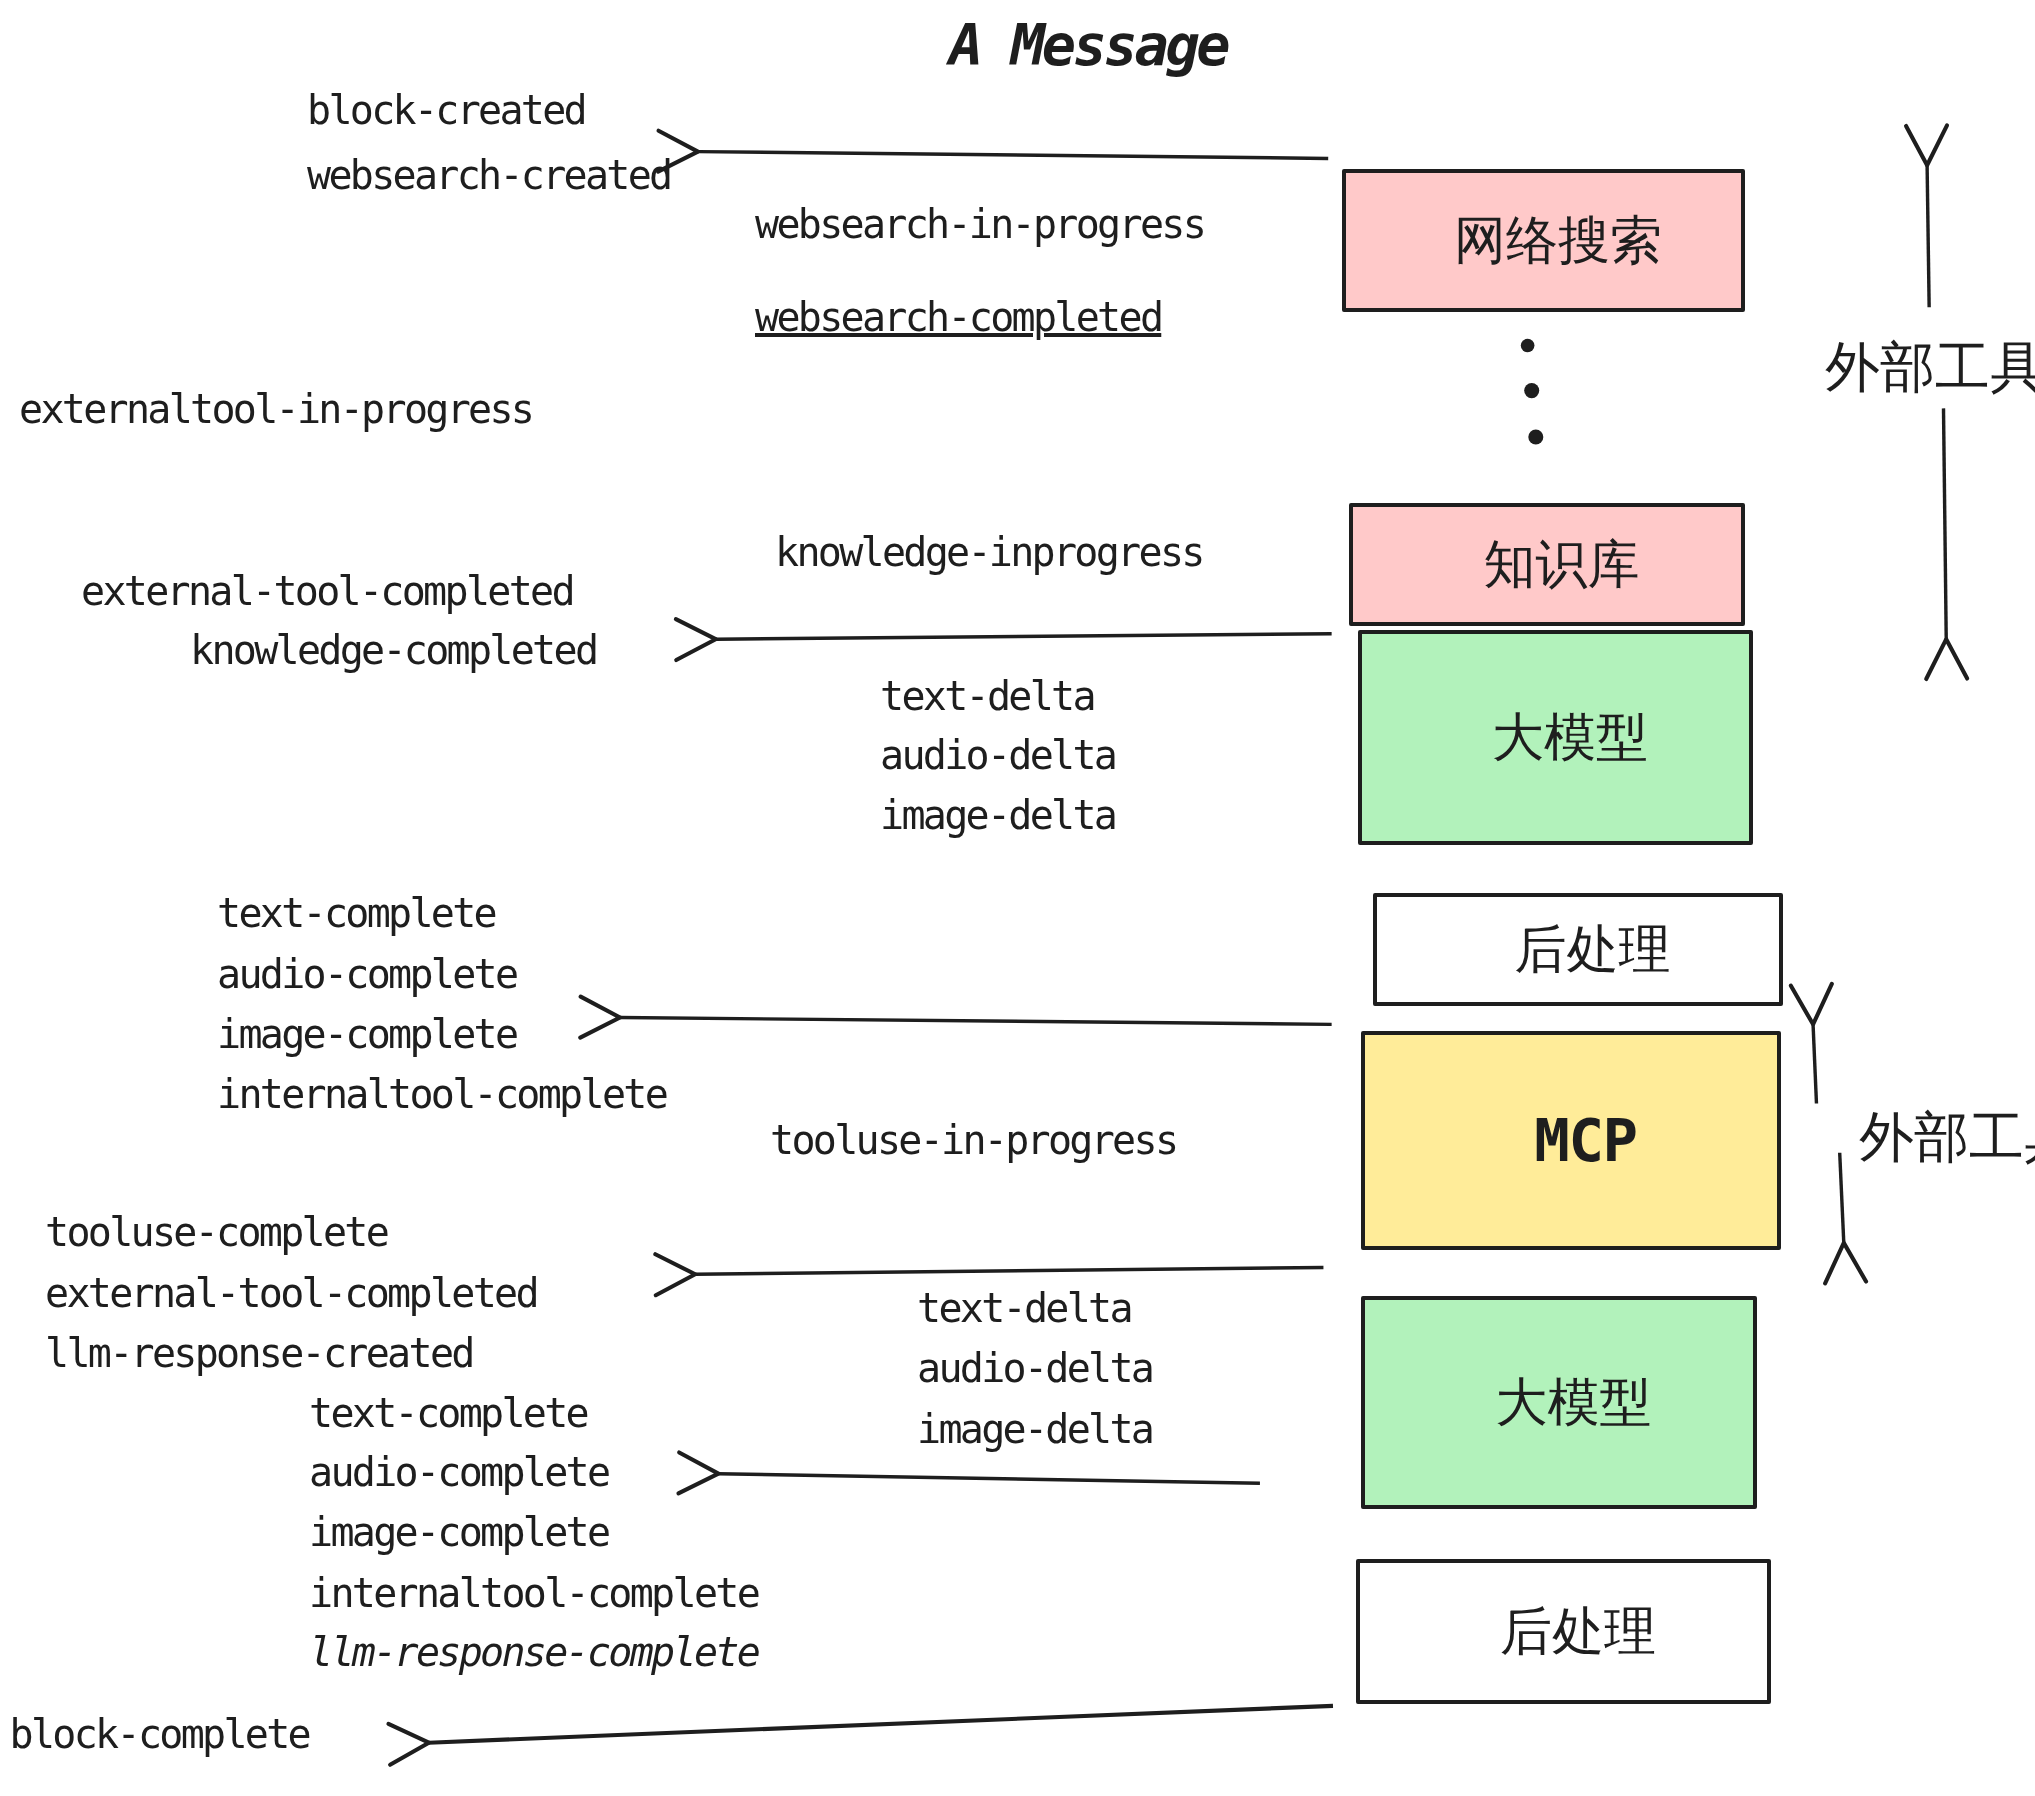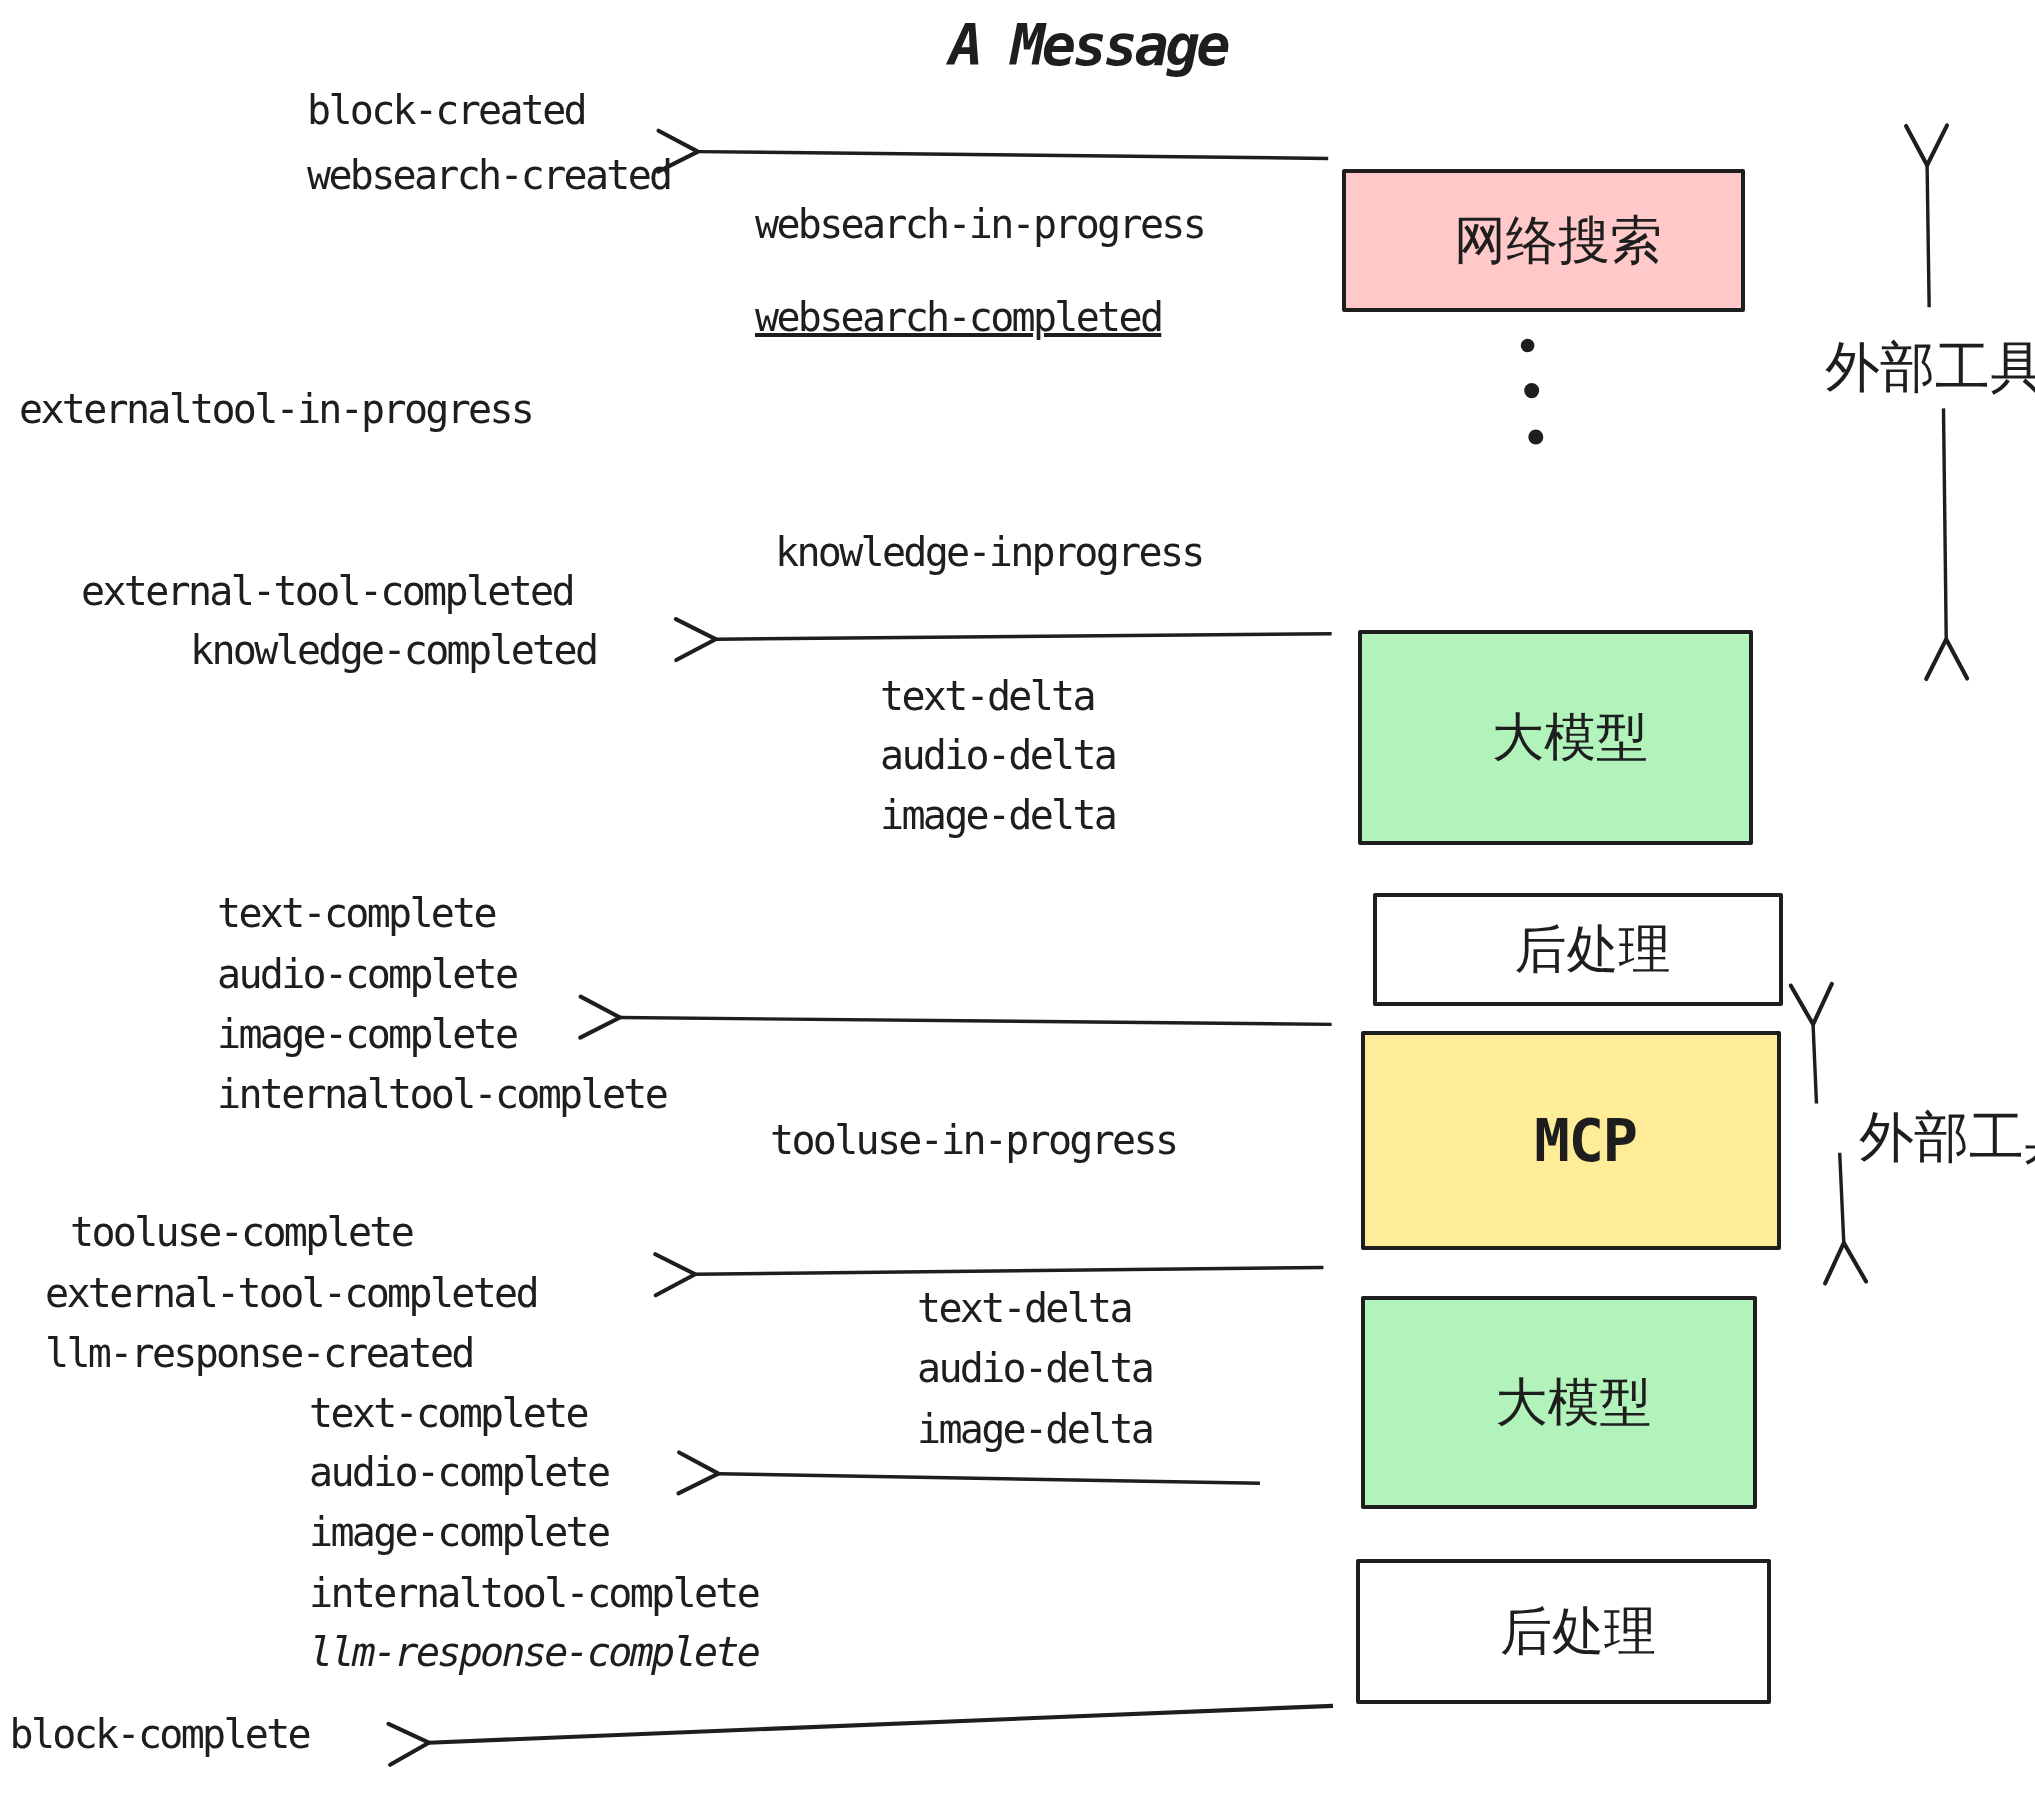"知识库" div.box { html: none -> <div> <span>知识库</span> </div> }
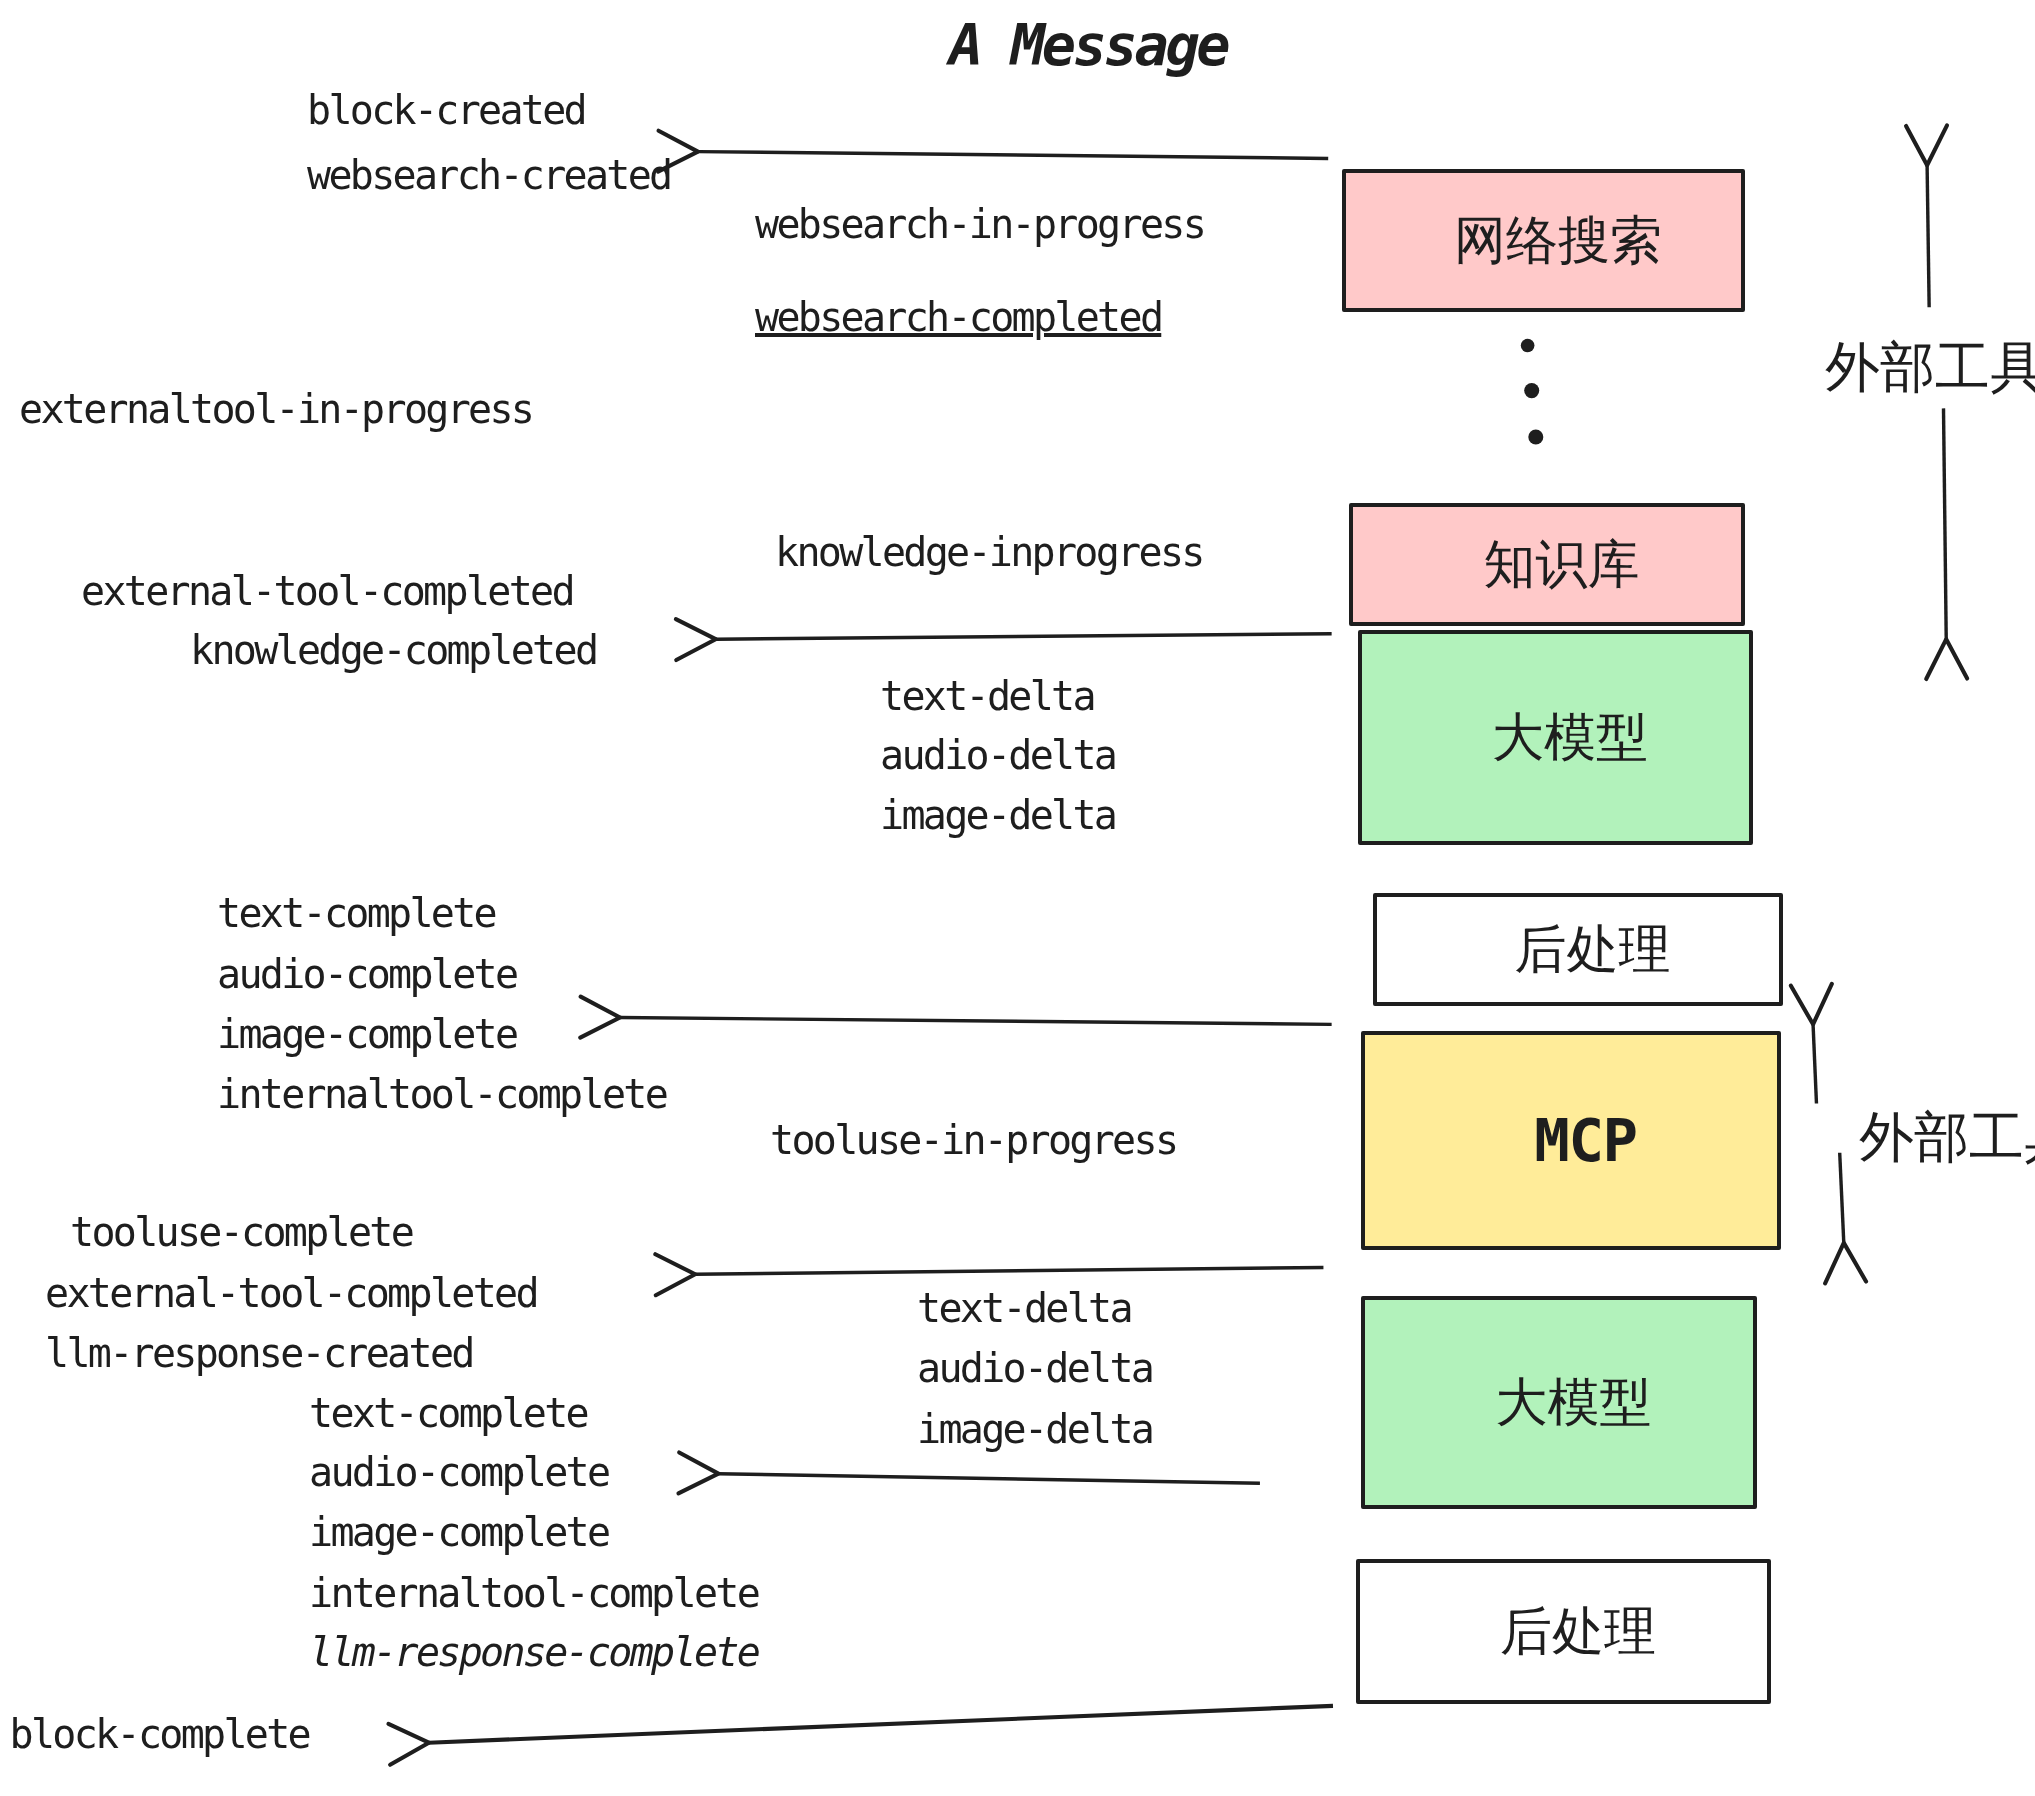"tooluse-complete" div.label { margin-left: 25px -> none }
